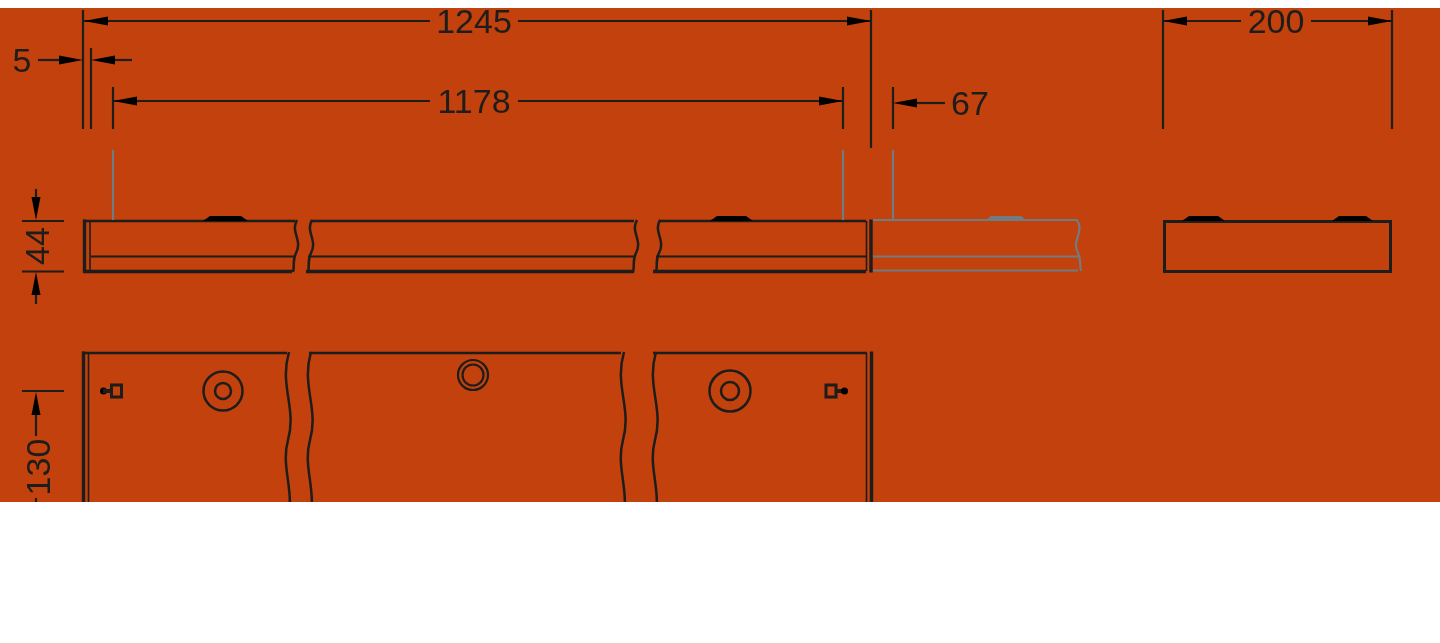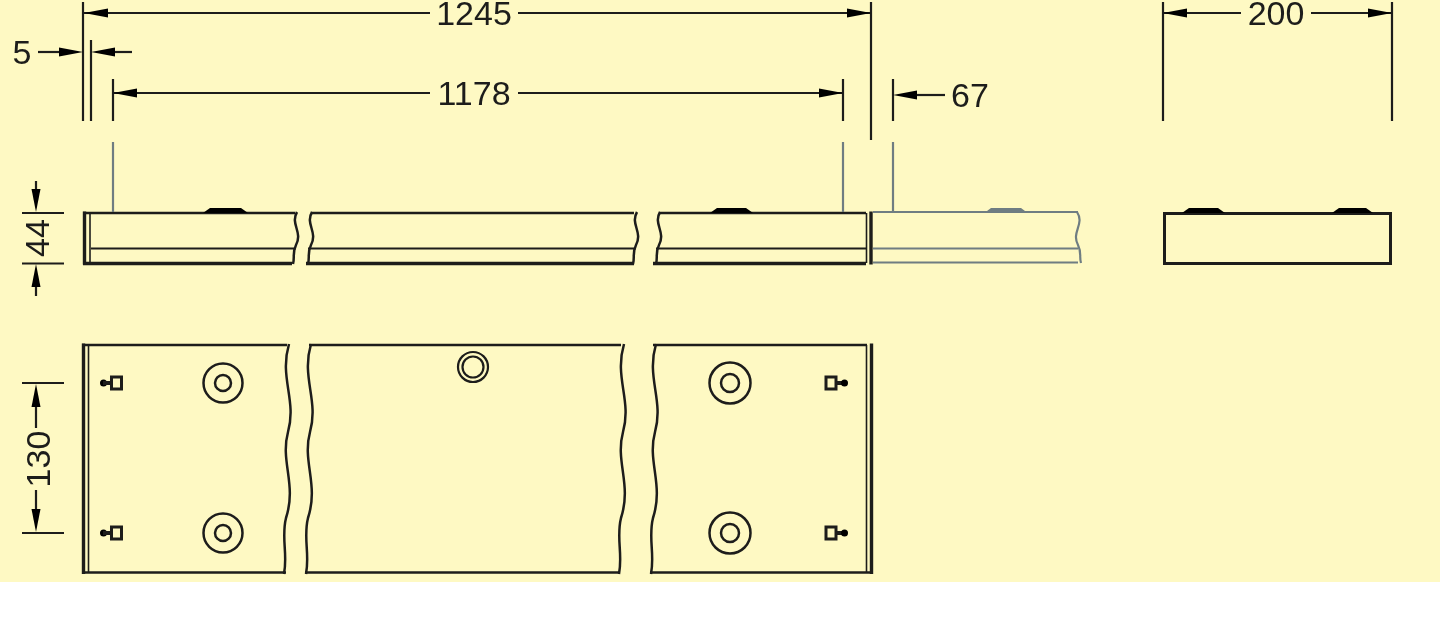"1245" .stage { background: #fef9c3 -> #c2410c; height: 582px -> 494px; margin-top: none -> 8px }
